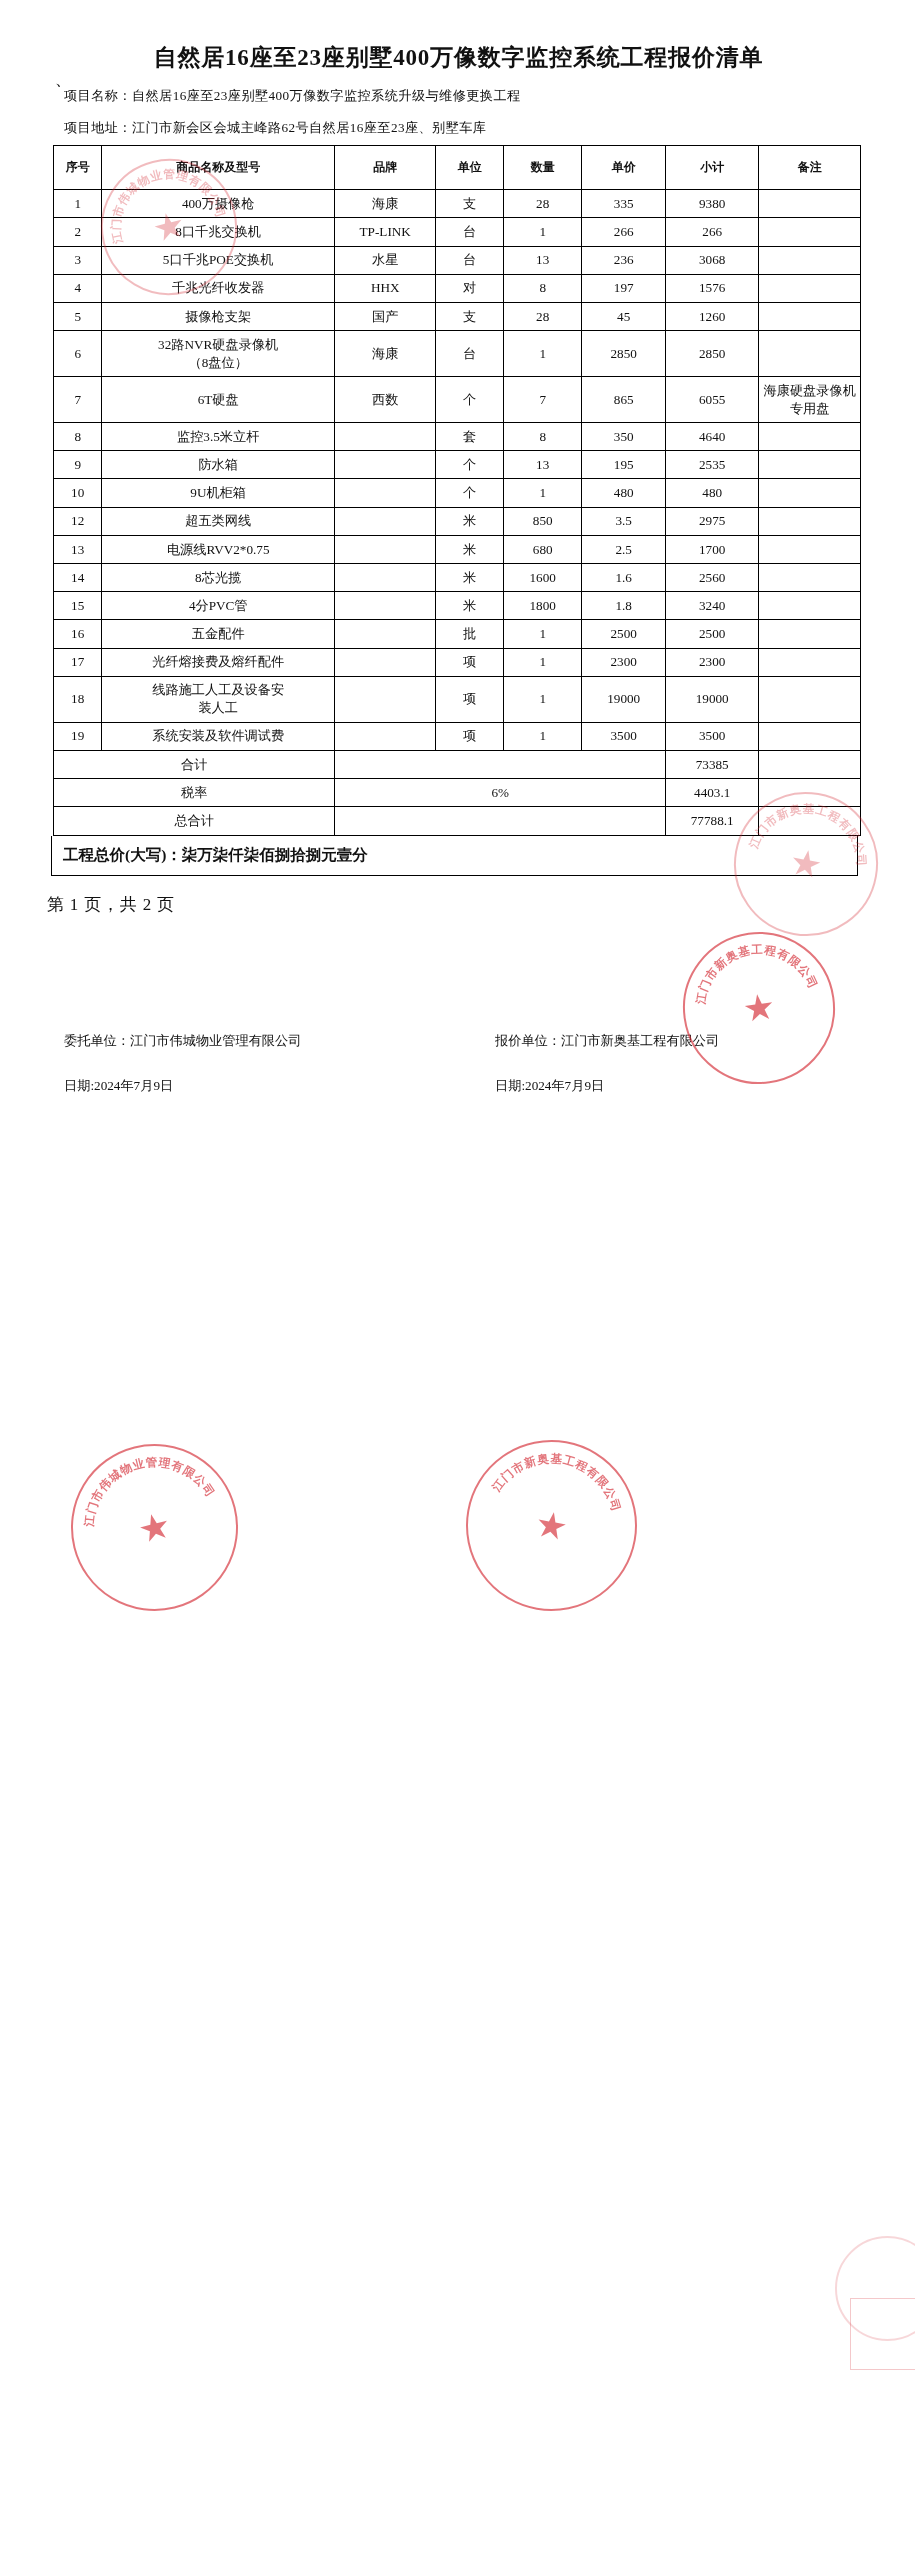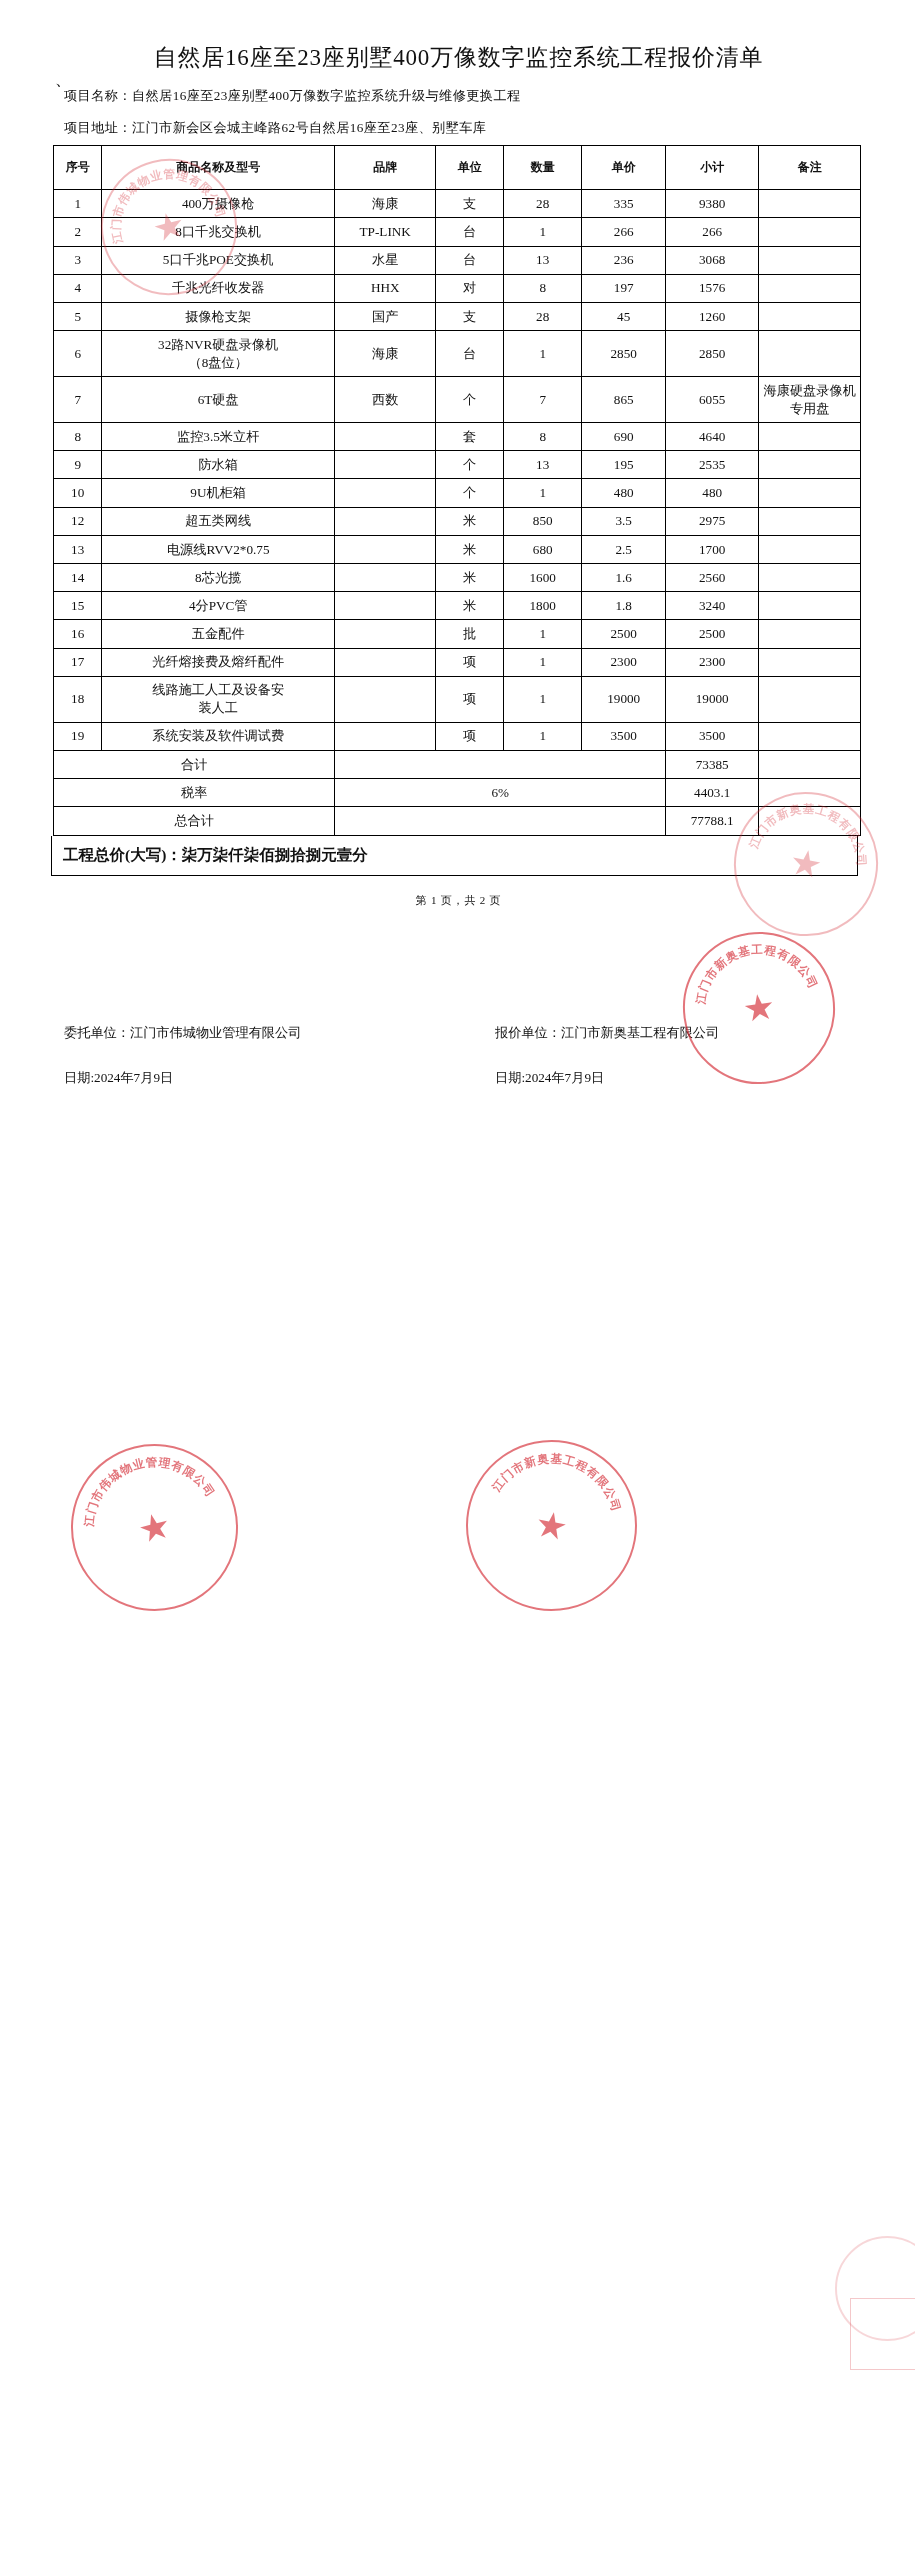"自然居16座至23座别墅400万像数字监控系统工程报价清单" .title { font-weight: normal -> bold }
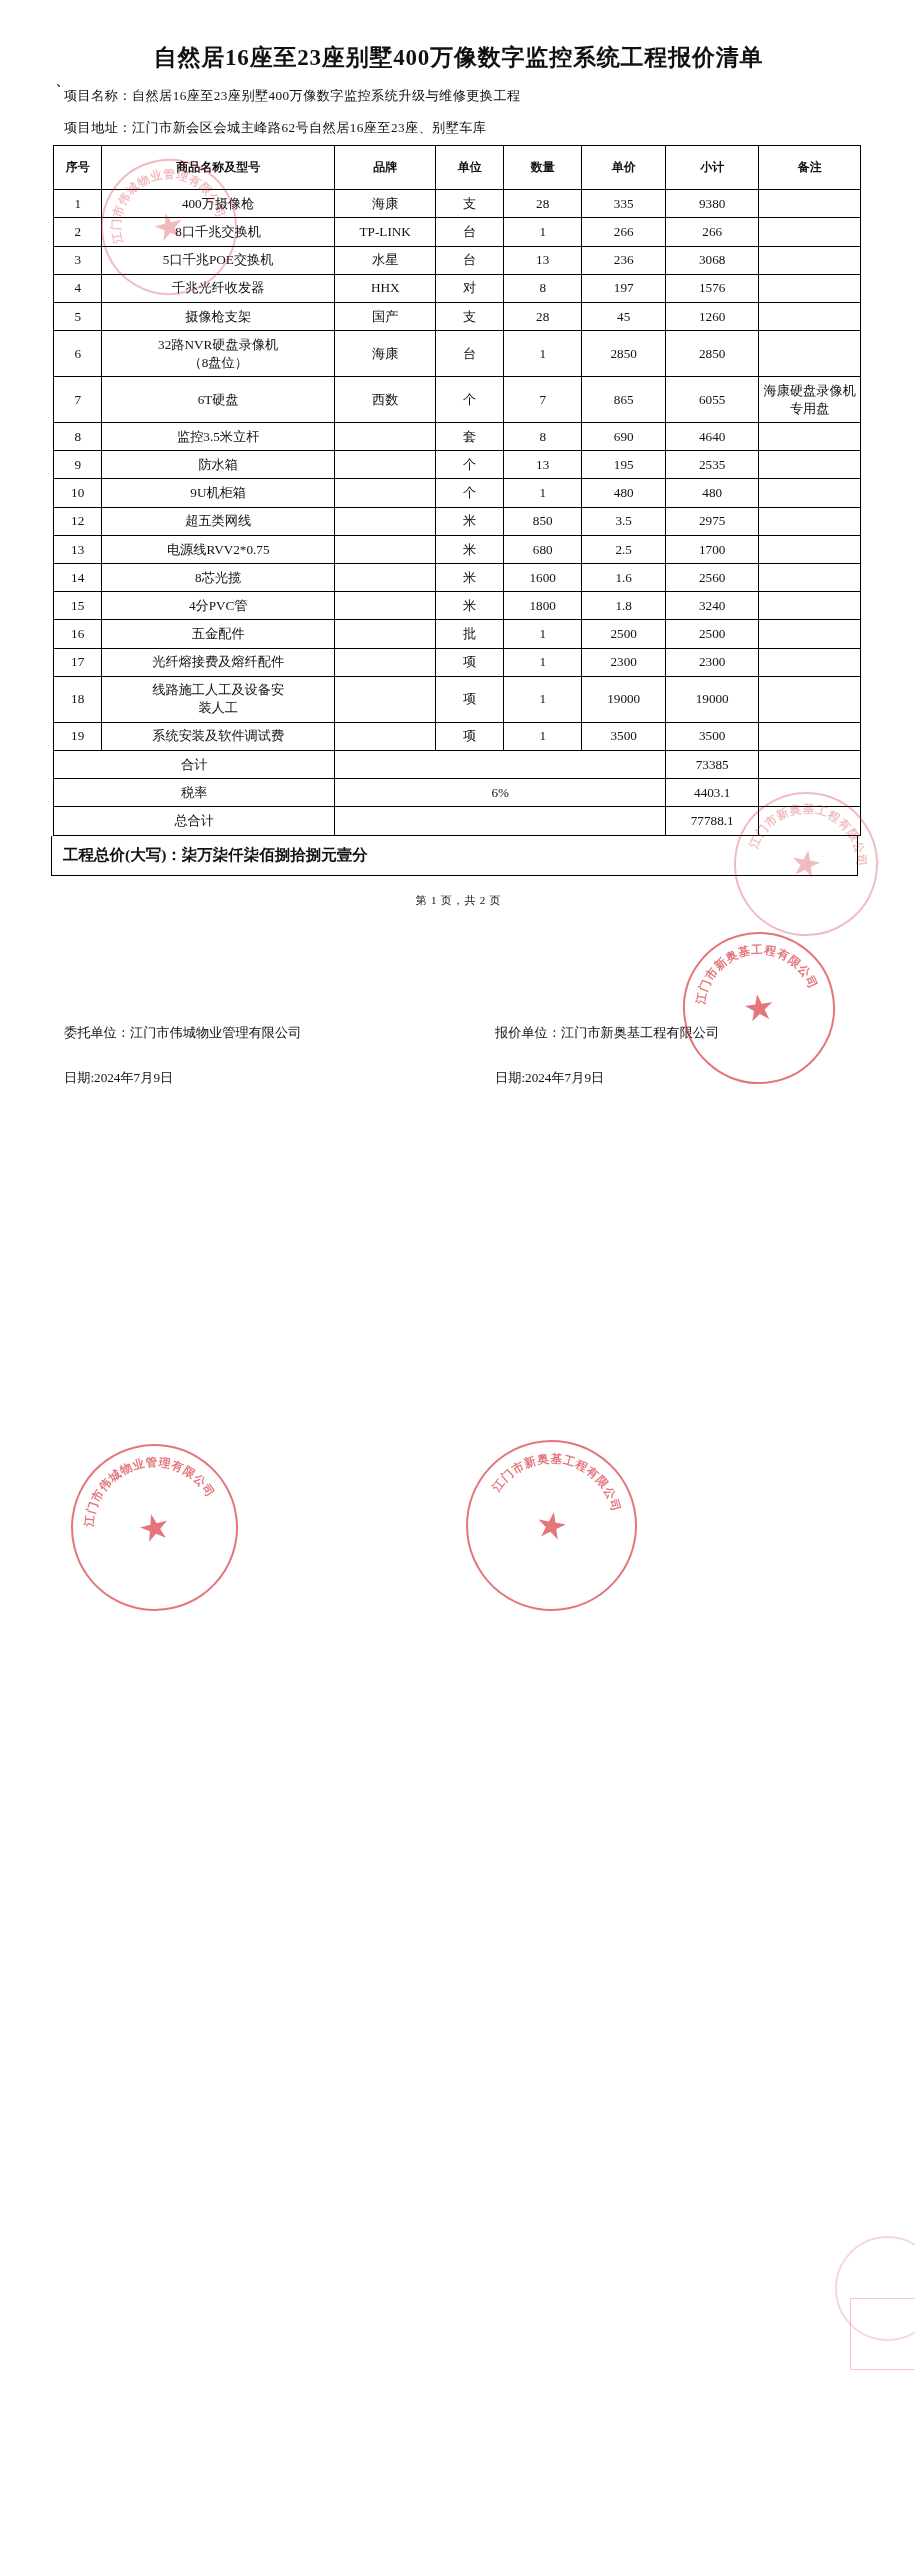"690" td { text: 690 -> 350 }
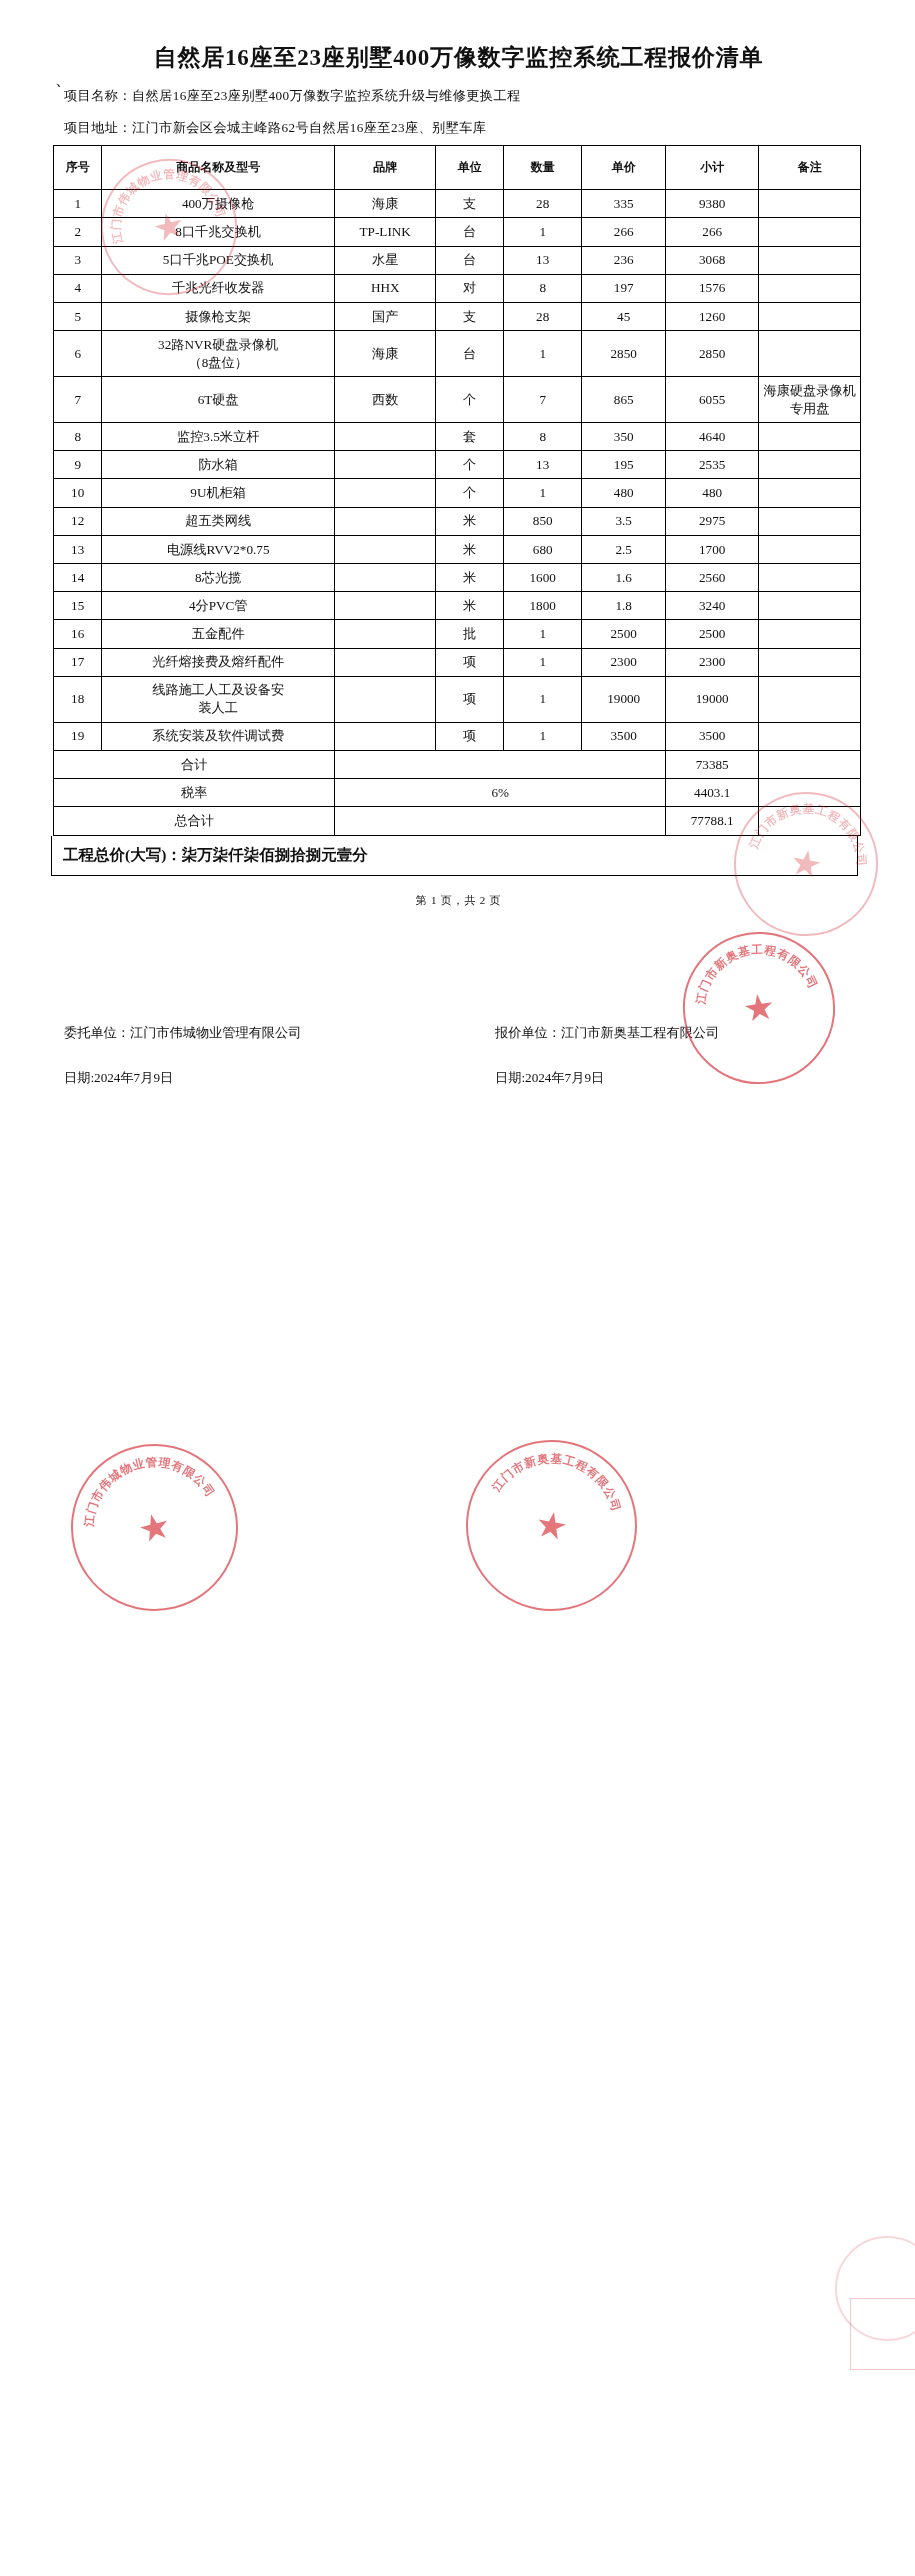"第 1 页，共 2 页" .pagenum { font-size: 11px -> 17px; text-align: center -> none }
